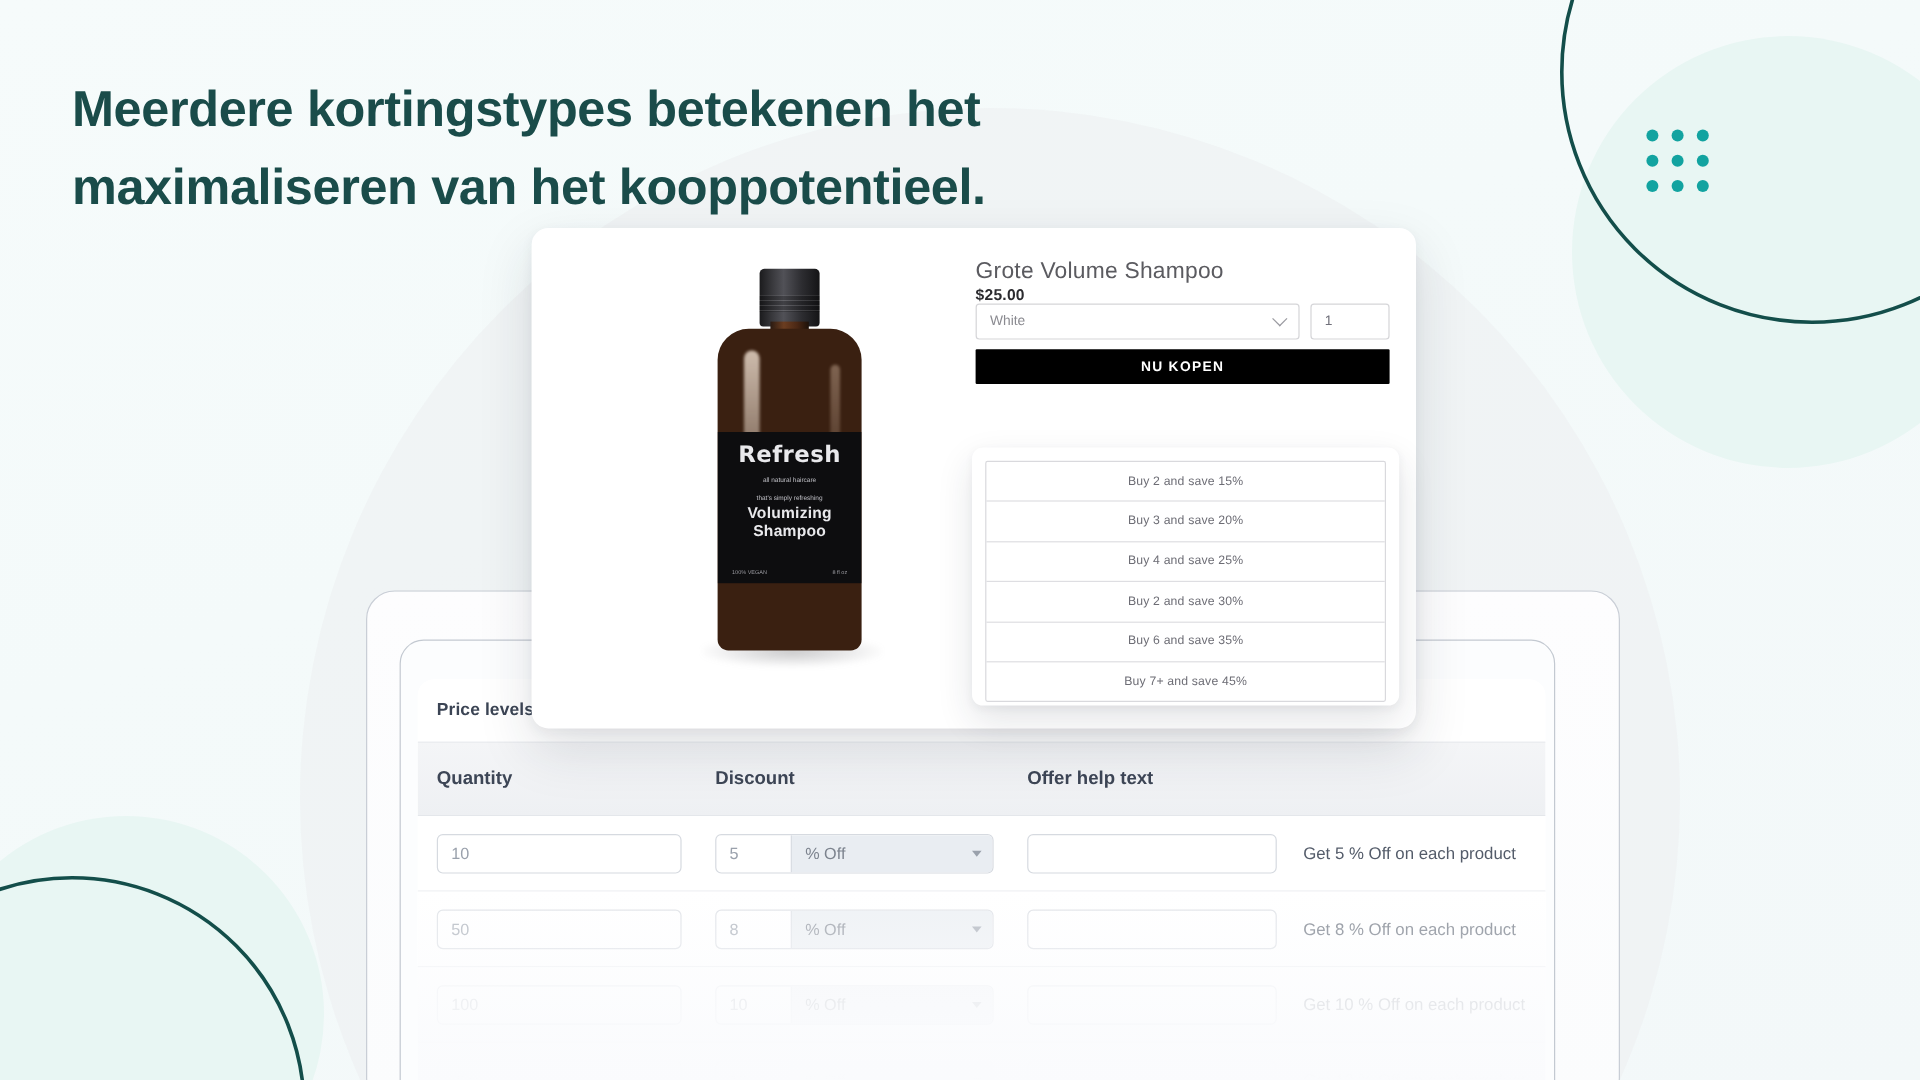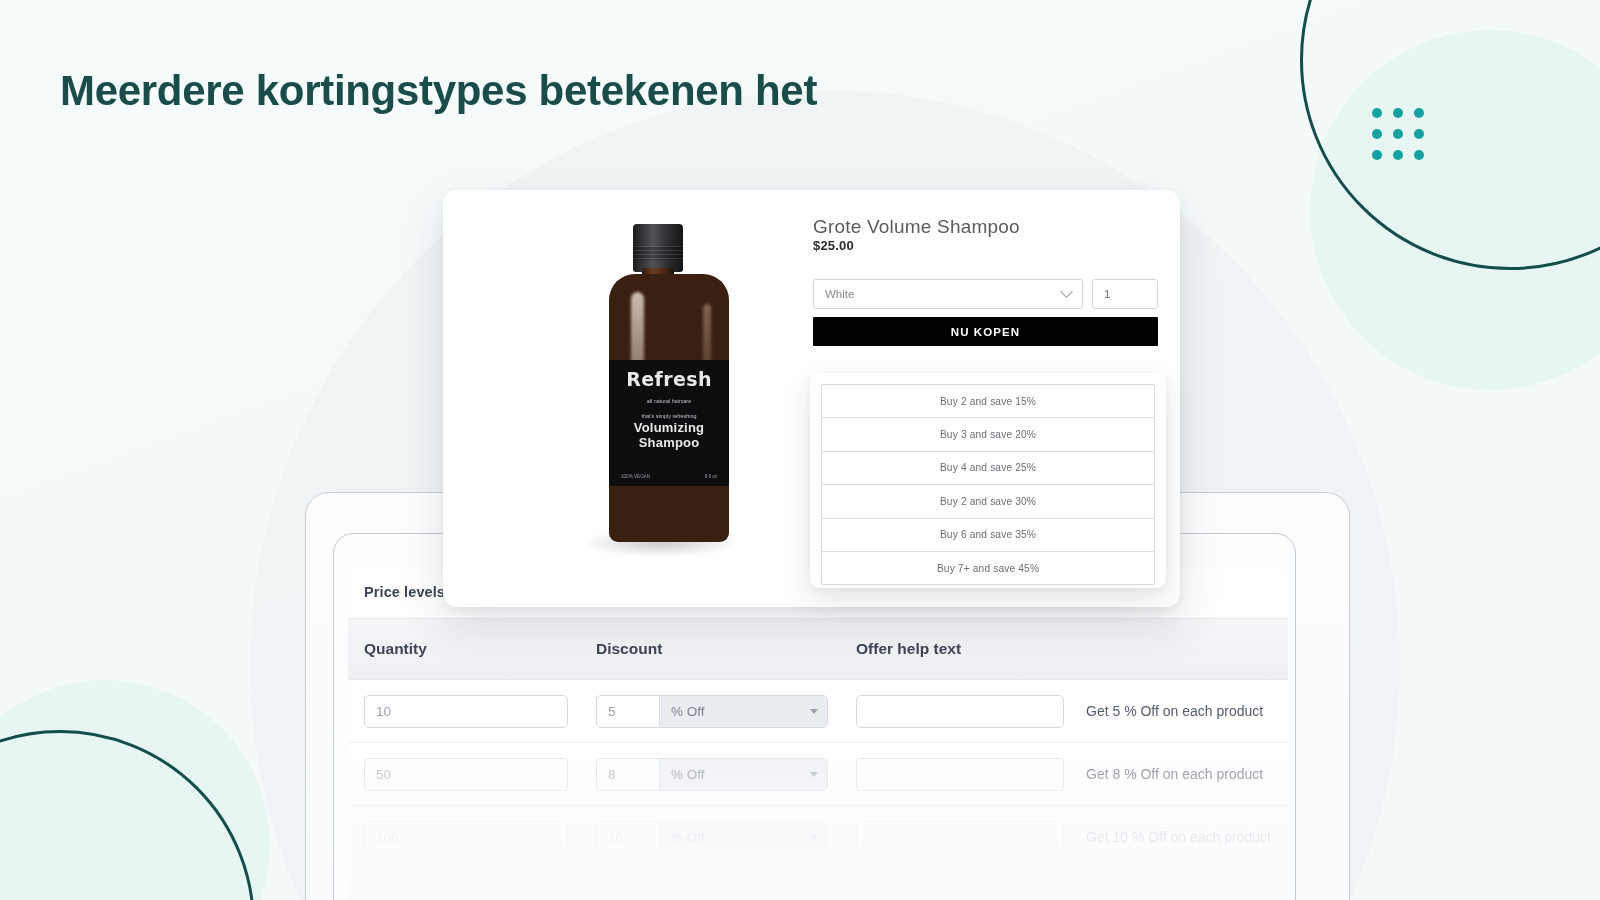"maximaliseren van het kooppotentieel." div { html: none -> <div>maximaliseren van het kooppotentieel.</div> }
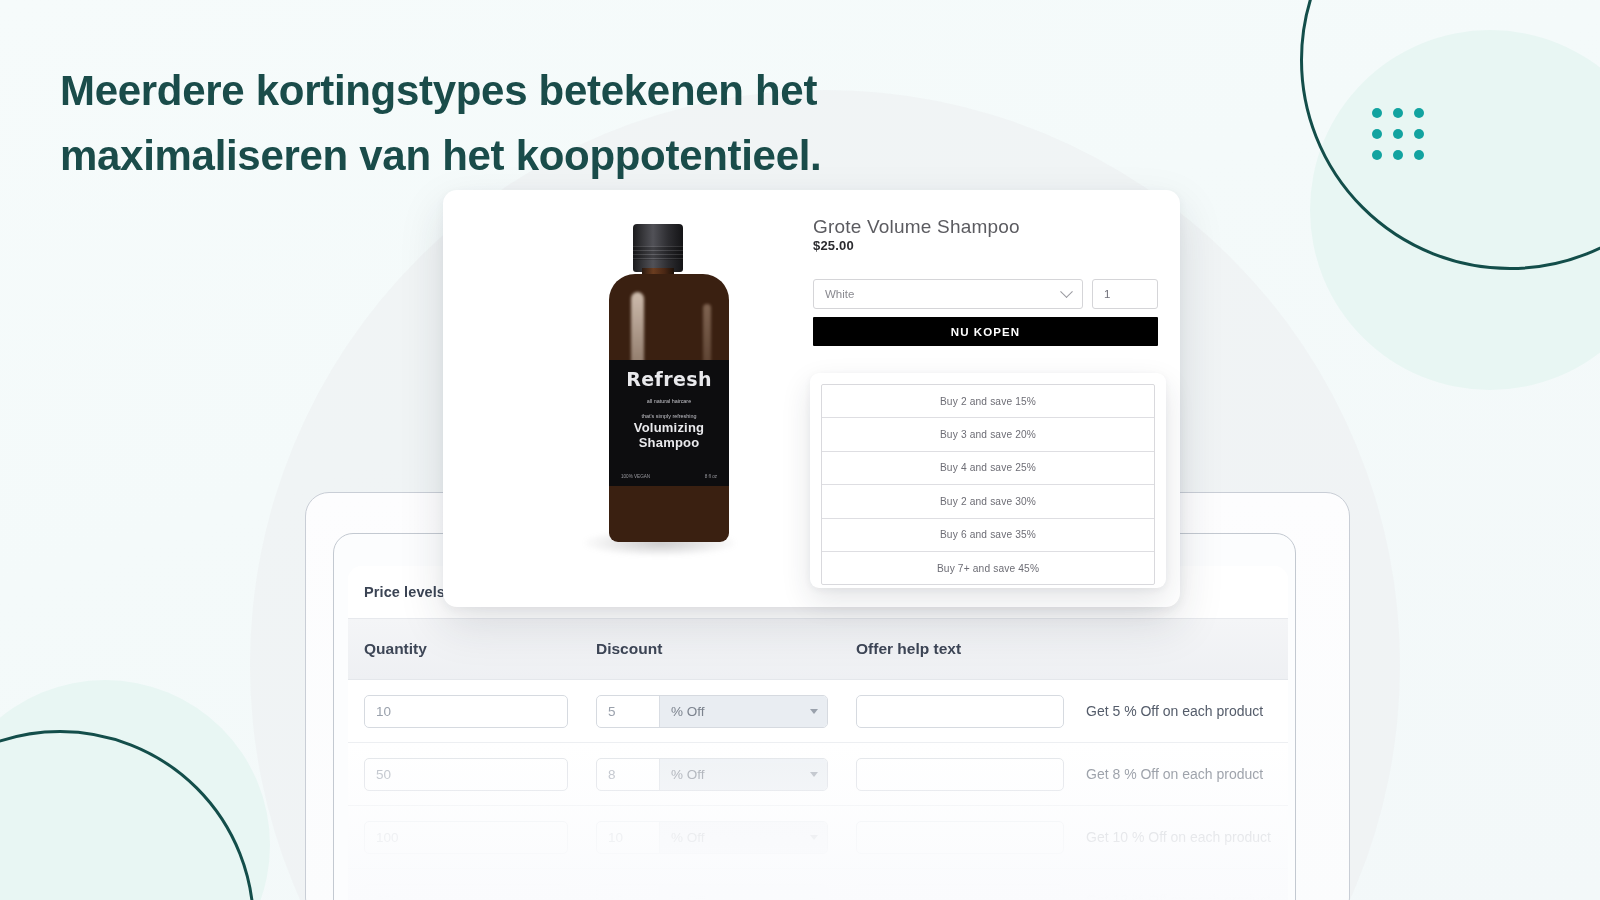"White" .p-controls { margin-top: 26px -> none }
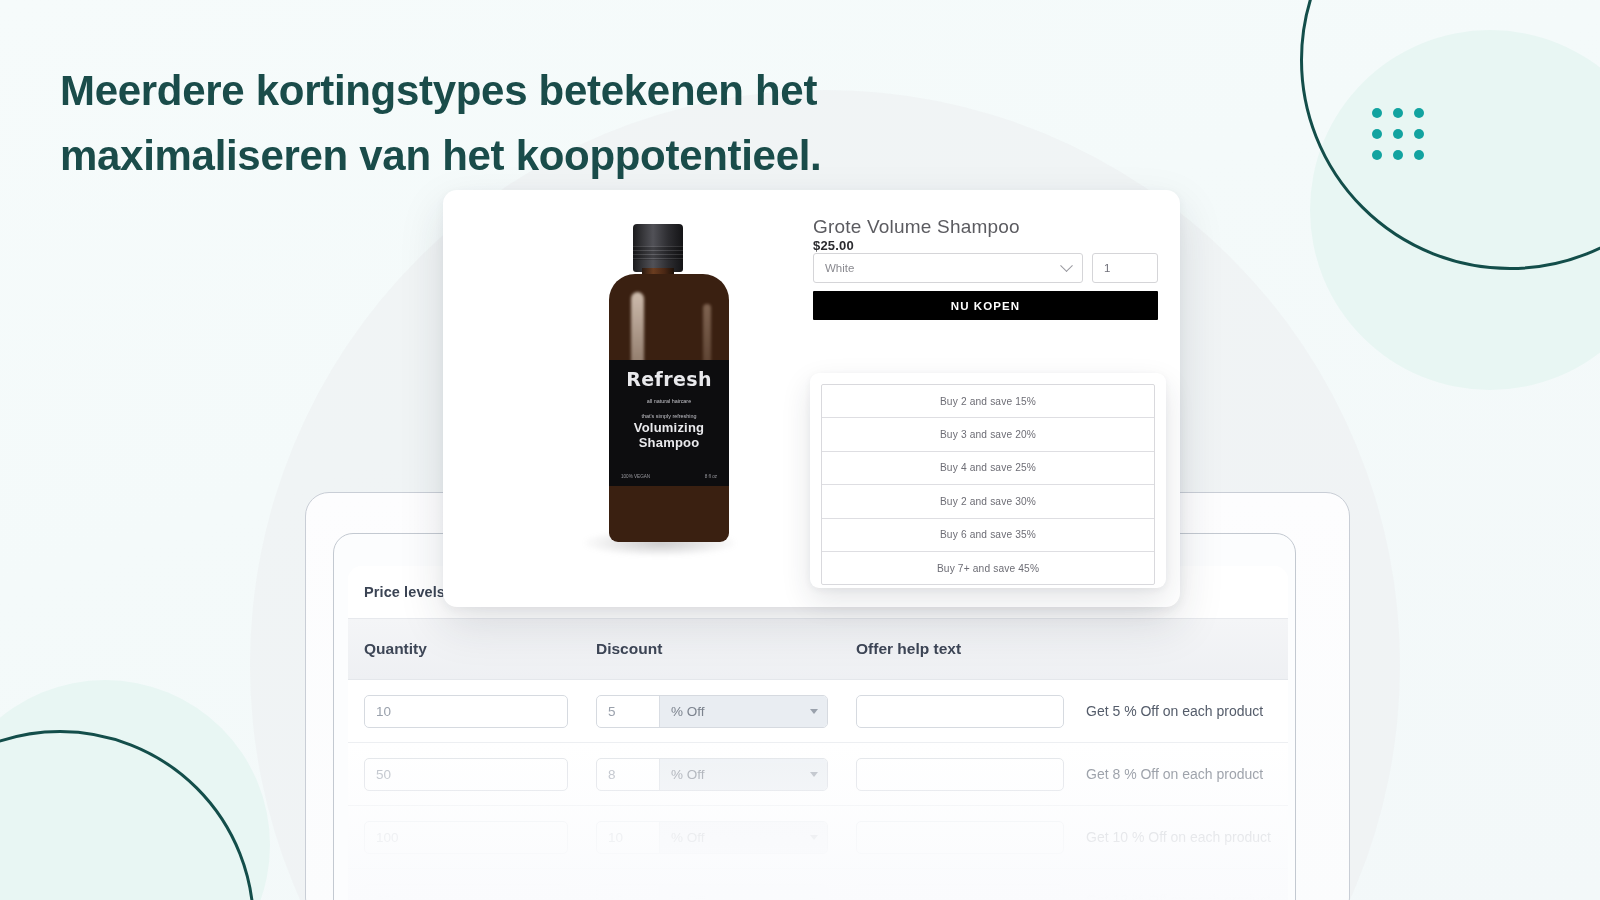"Refresh" .body { left: 106px -> 95px }
